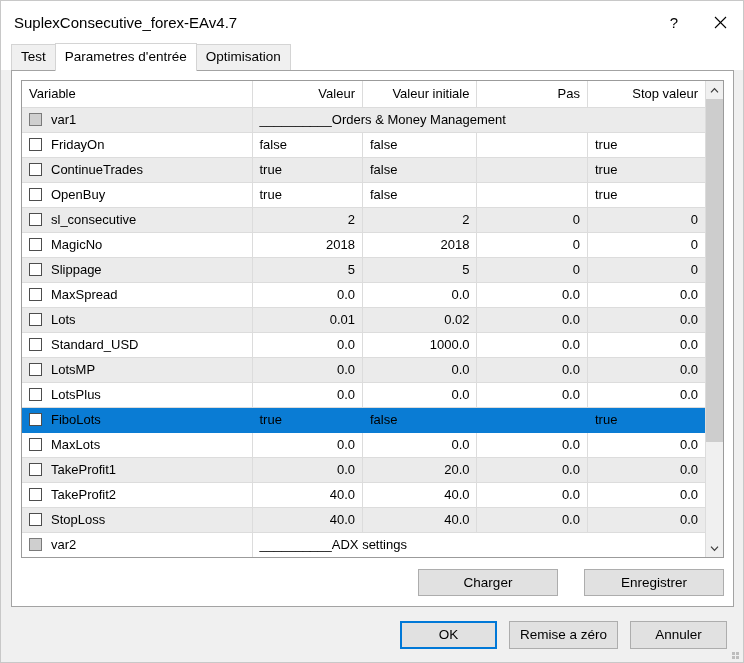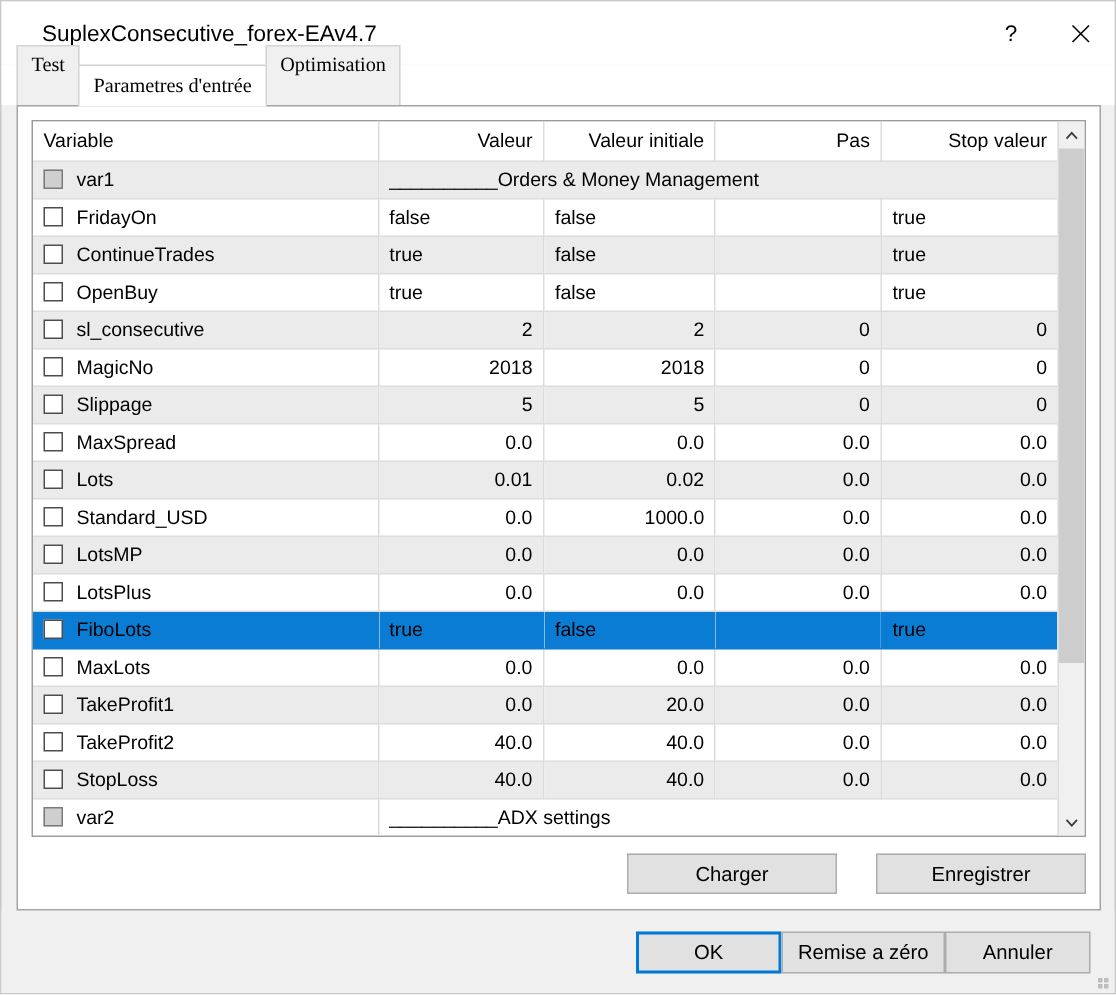"SuplexConsecutive_forex-EAv4.7" .titlebar { padding-left: 14px -> none }
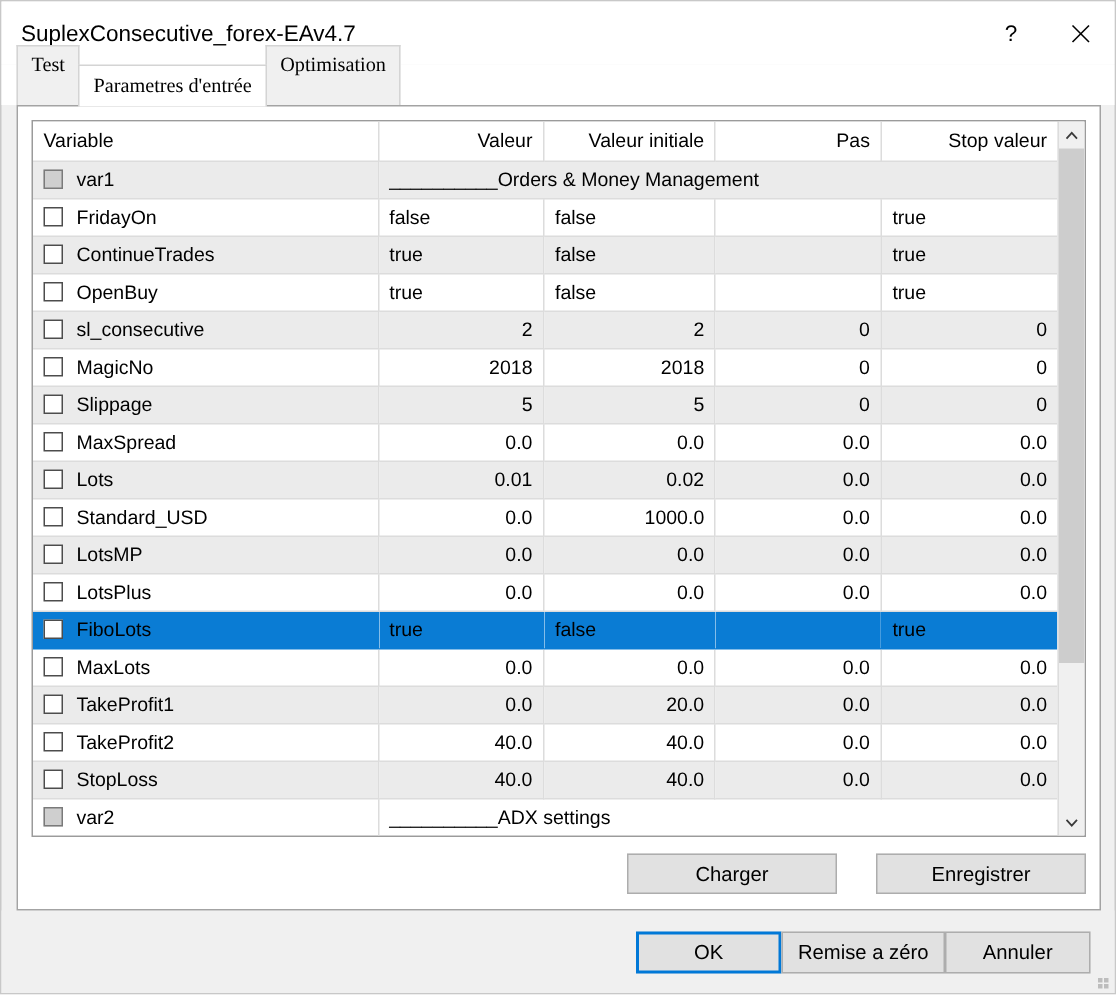"Test" .tab { font-family: Liberation Serif, serif -> none; padding: 4px 9px 19px 9px -> 4px 9px 5px 9px }
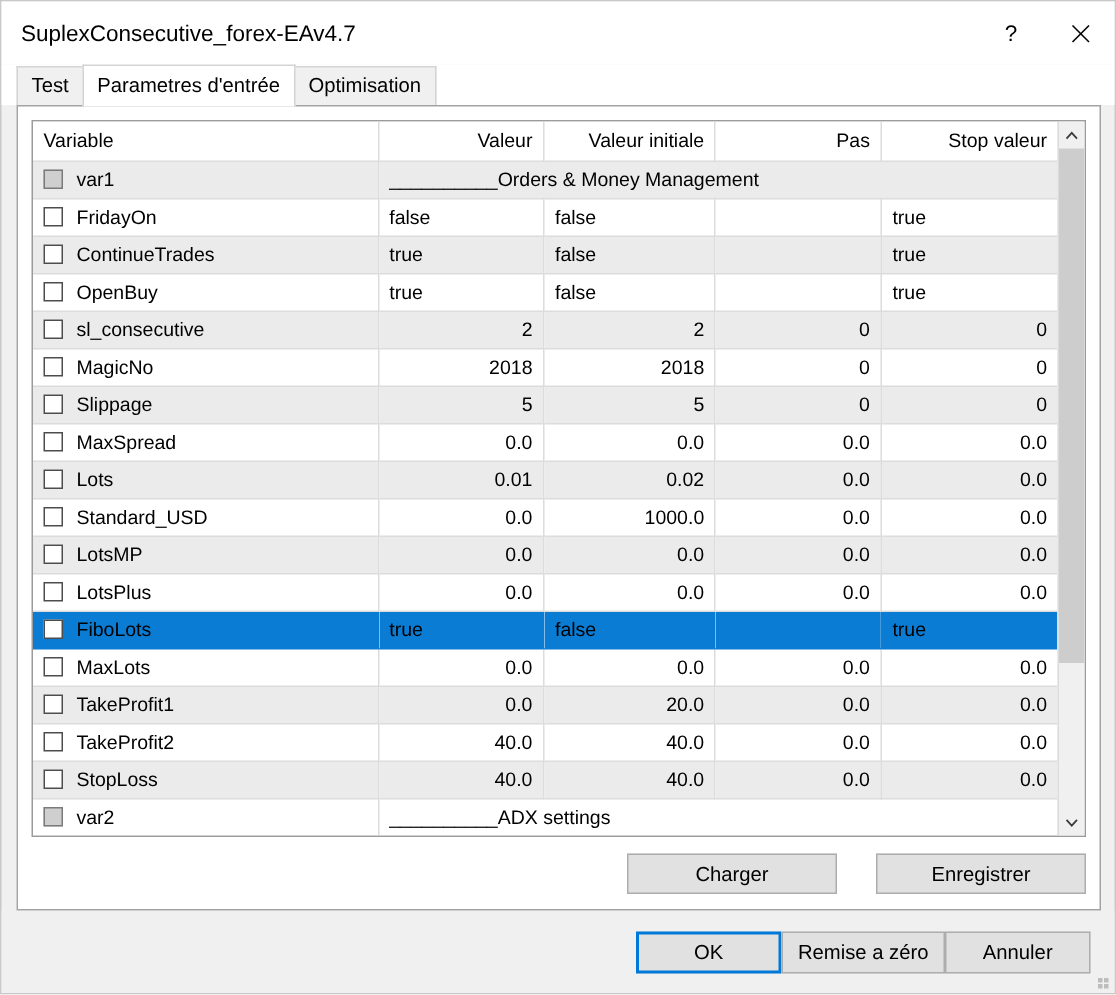"OK" .footer { gap: none -> 12px }
